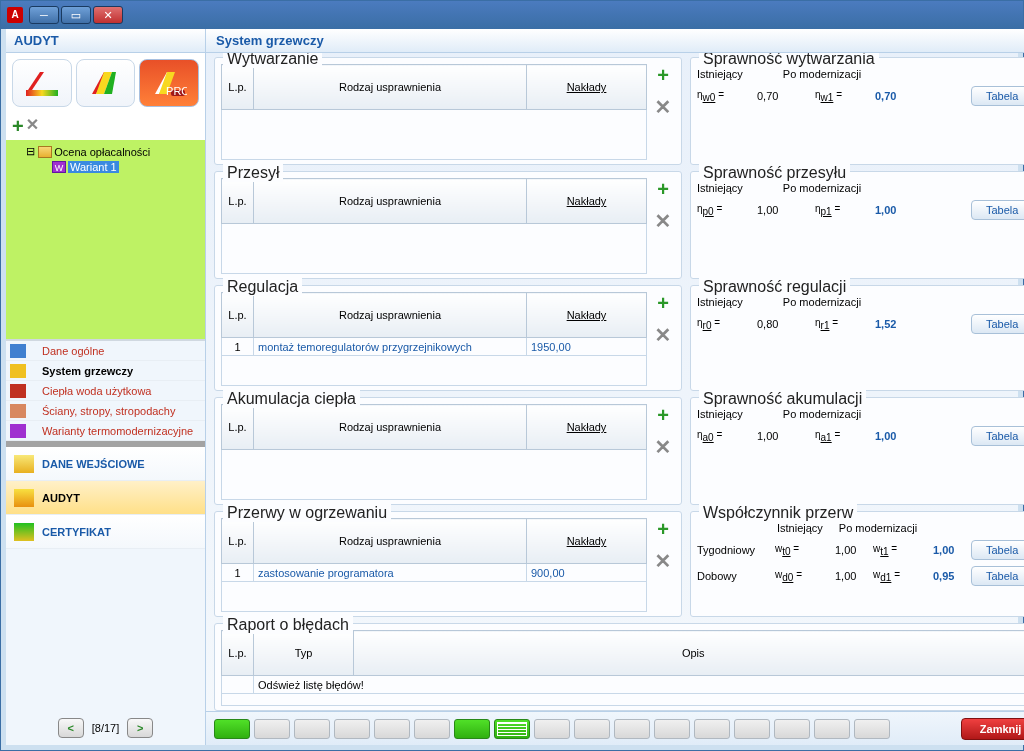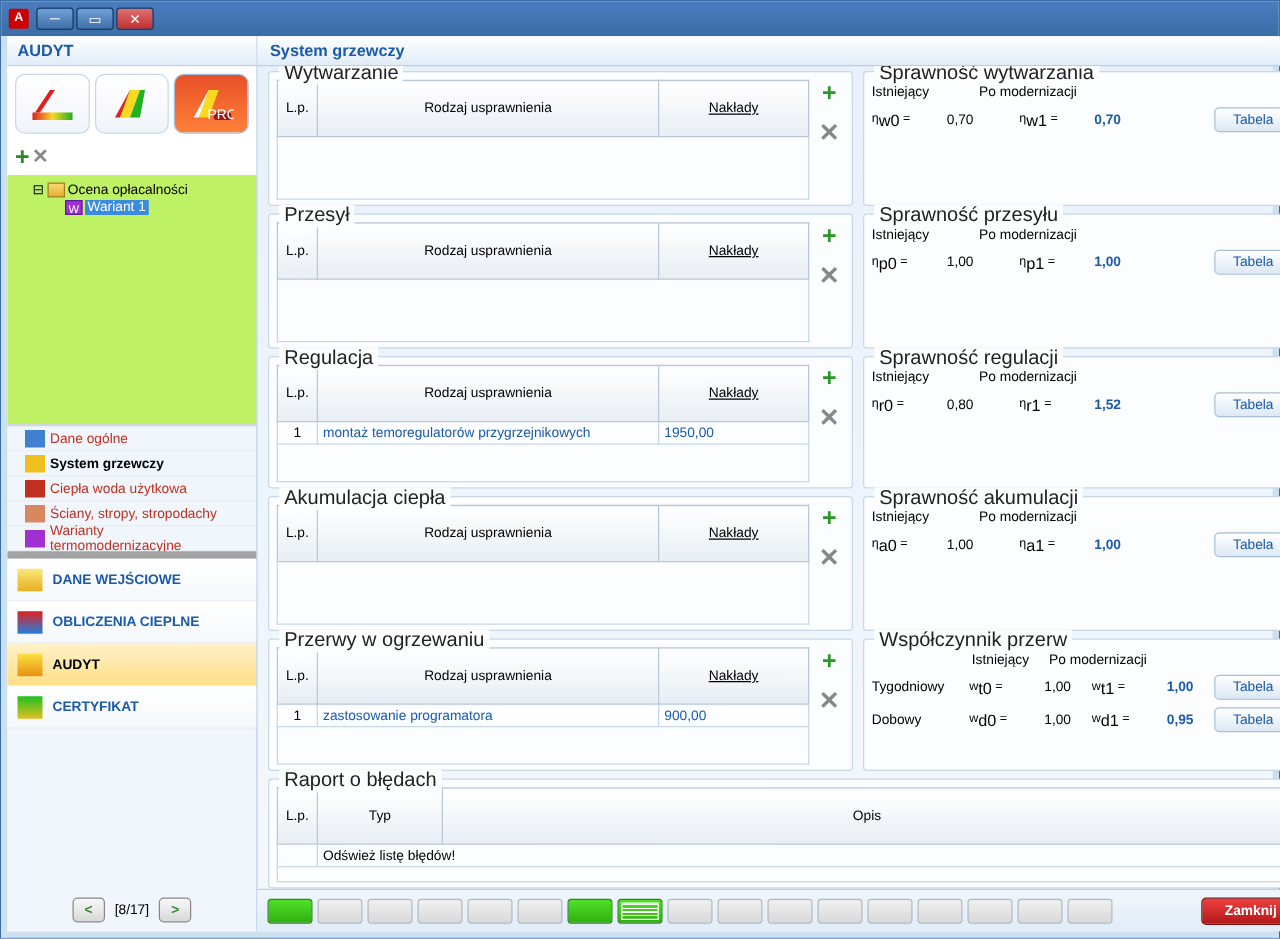"w0" sub { font-size: 13px -> 10px; text-decoration: none -> underline }
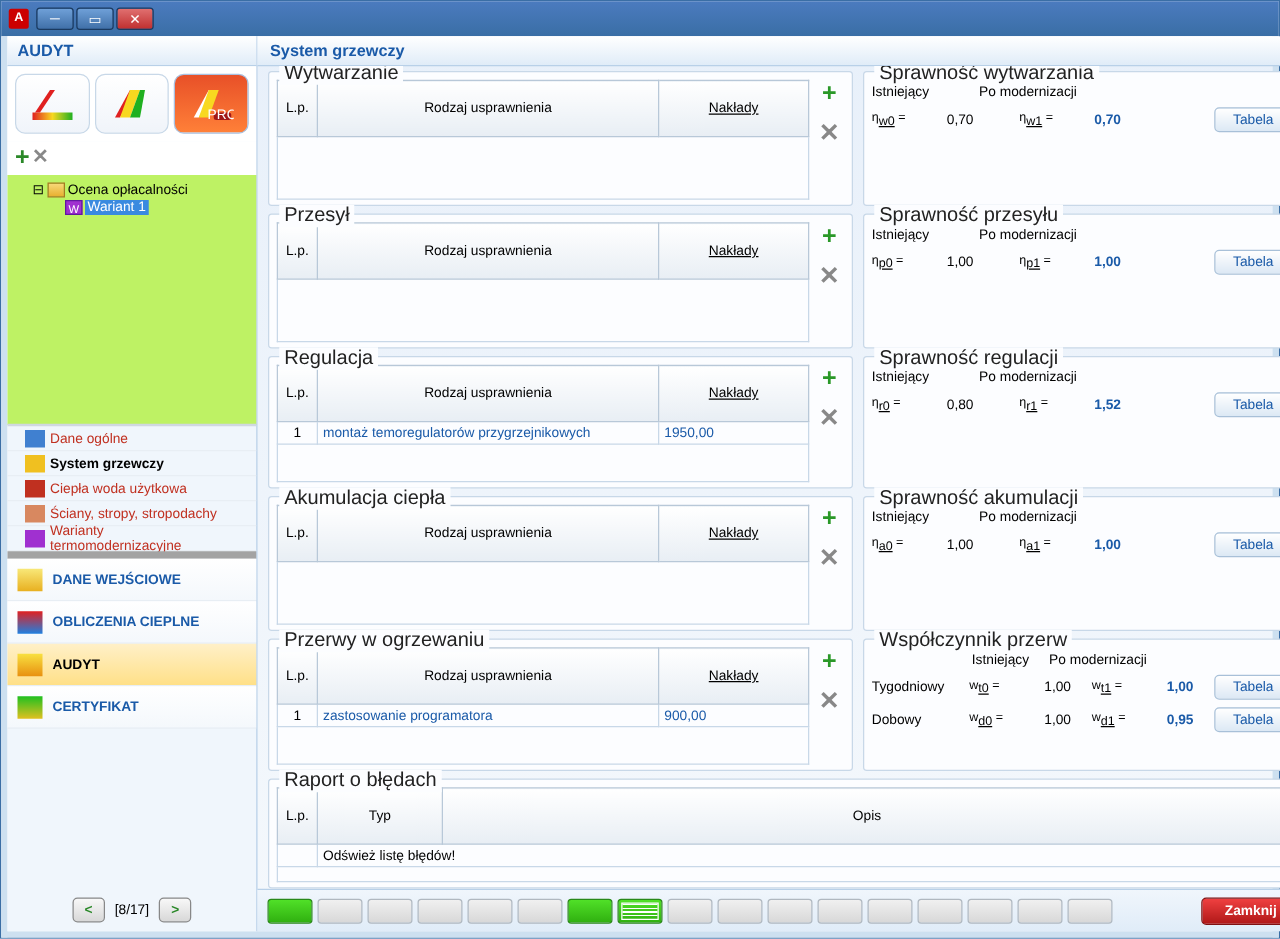"Dane ogólne" .navitem { gap: 4px -> 16px; padding: 0 14px -> 0 4px }
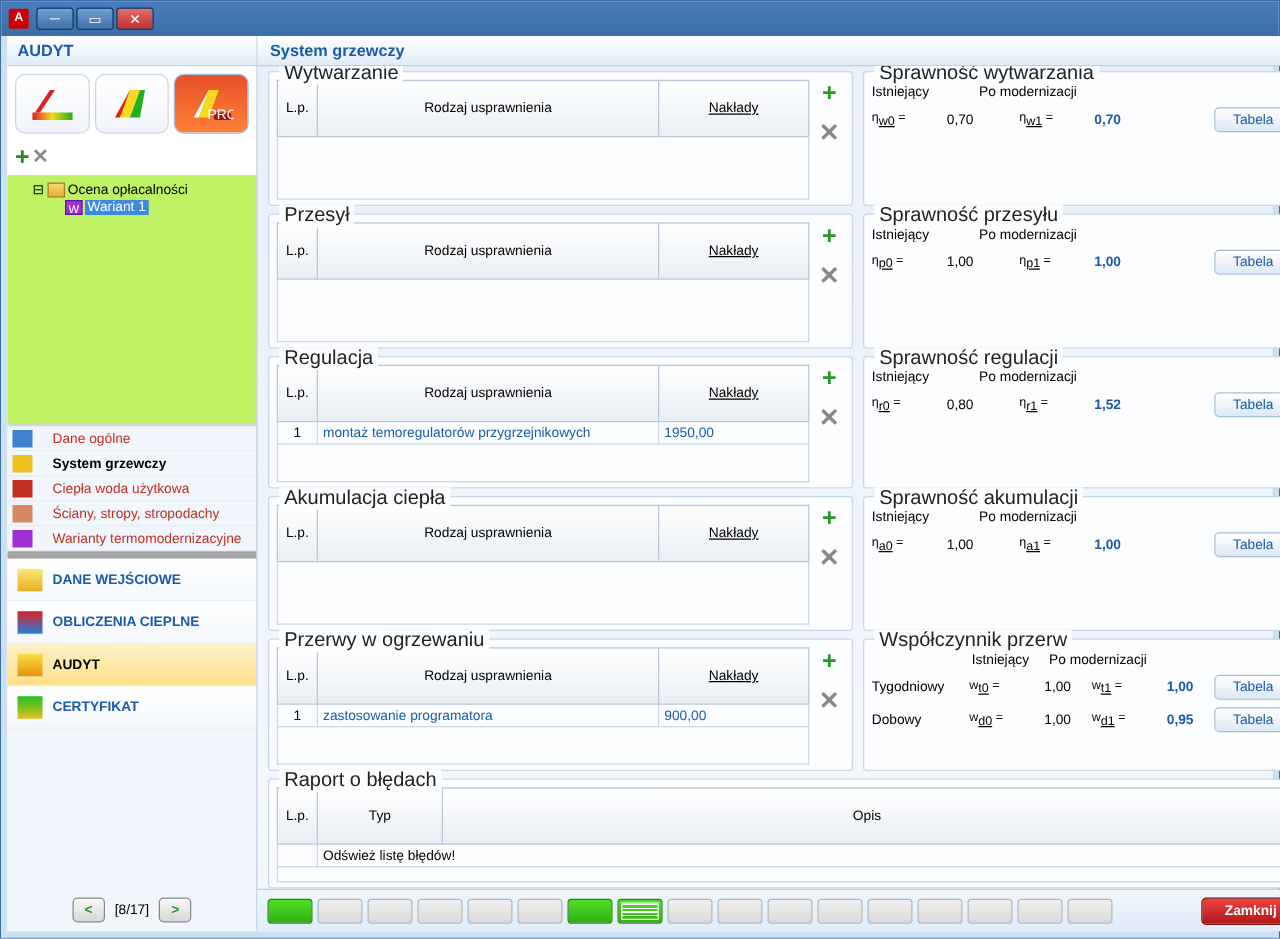"OBLICZENIA CIEPLNE" div.bigitem { html: <div> <span></span> <span>OBLICZENIA CIEPLNE</span> </div> -> none }
